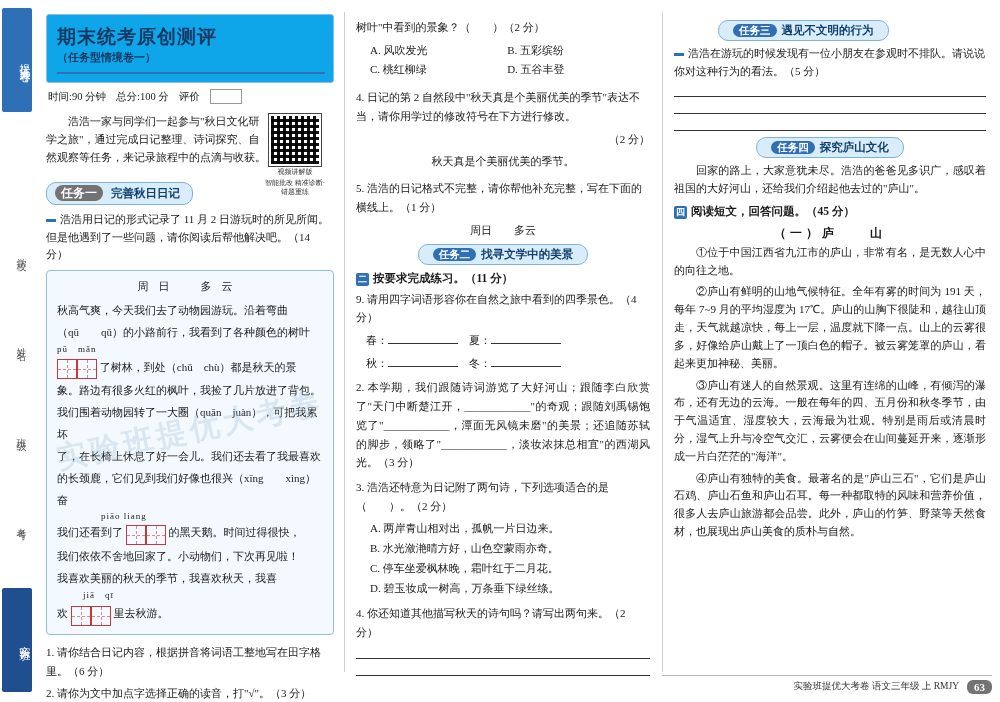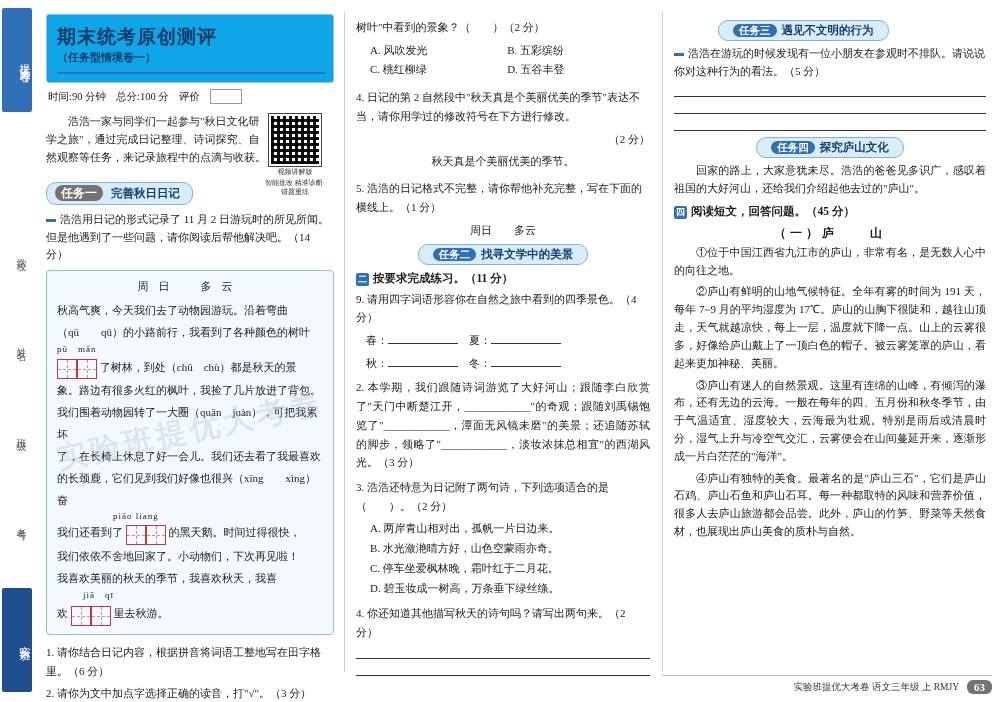"piāo liang" div.pinyin { margin-left: 56px -> 44px }
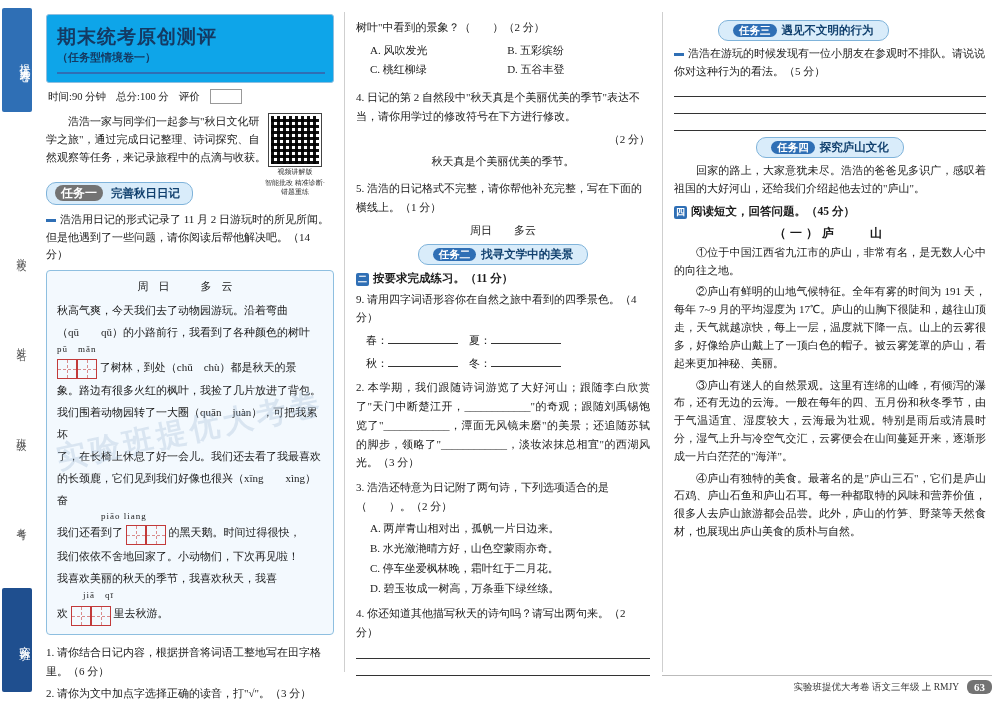"实验班提优大考卷 语文三年级 上 RMJY" .footer { align-items: center -> flex-start }
